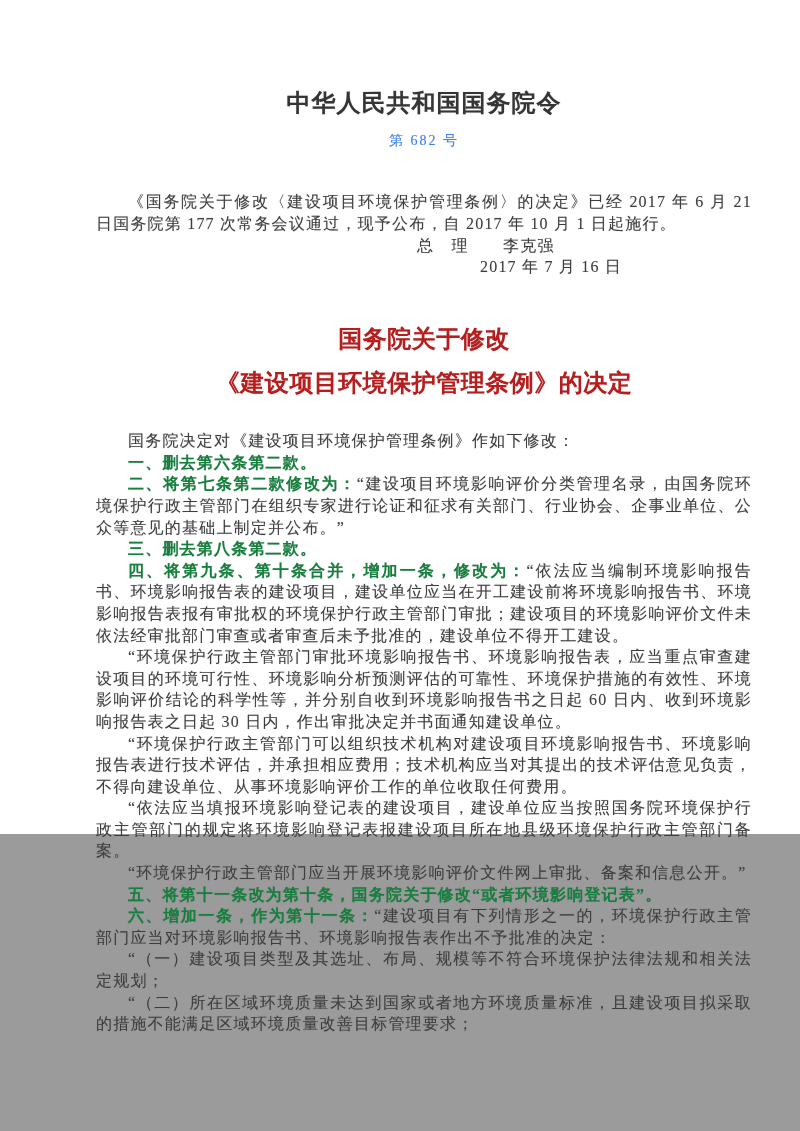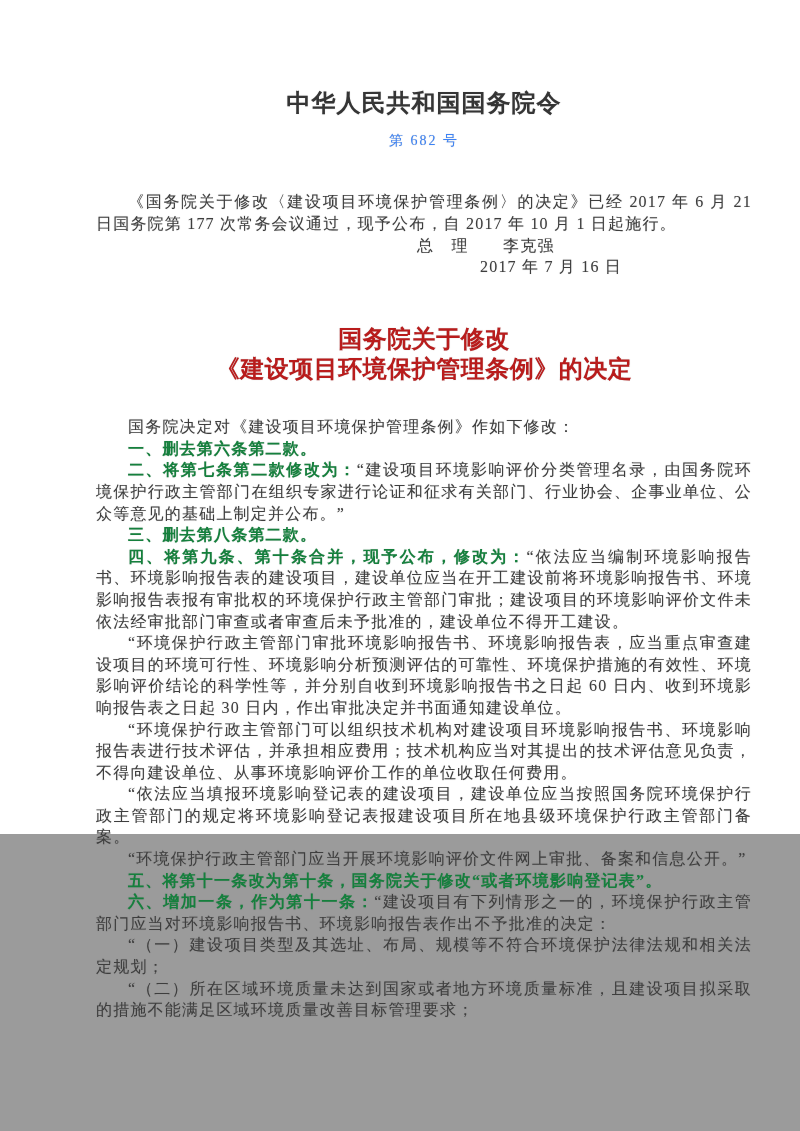"《建设项目环境保护管理条例》的决定" .dec-head2 { margin-top: 0 -> 14px }
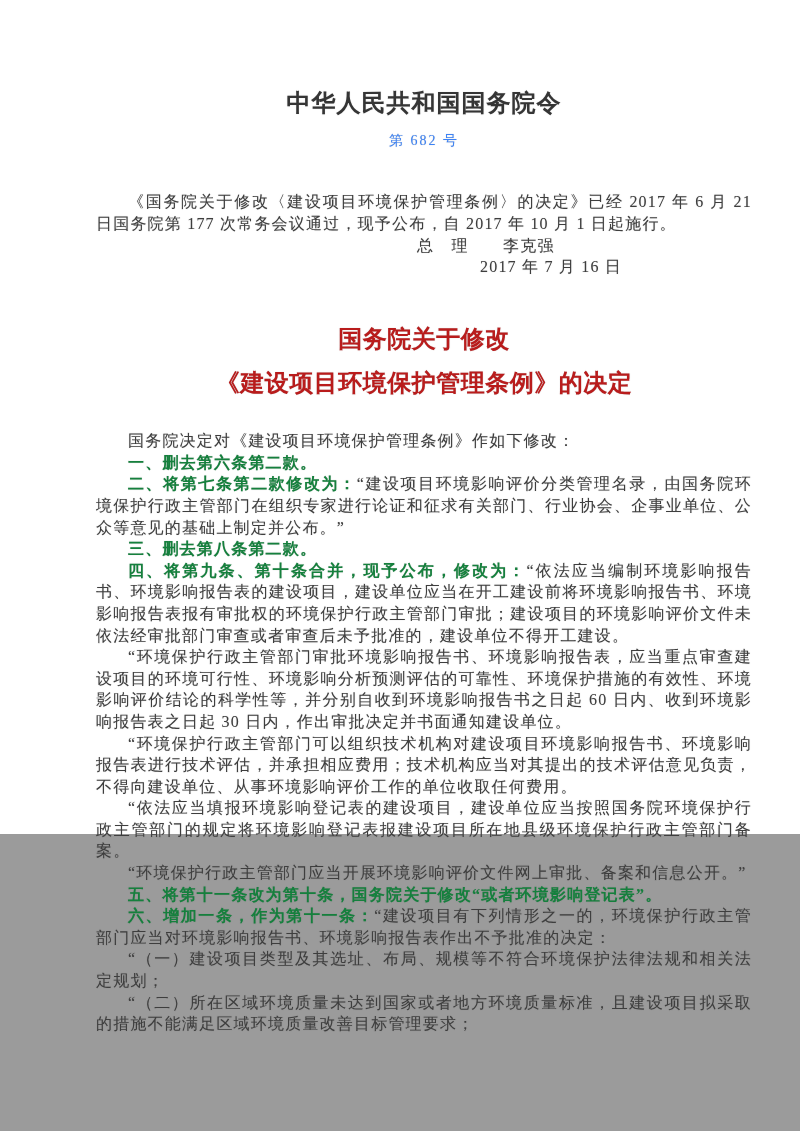"四、将第九条、第十条合并，现予公布，修改为：" b { text: 现予公布 -> 增加一条 }
